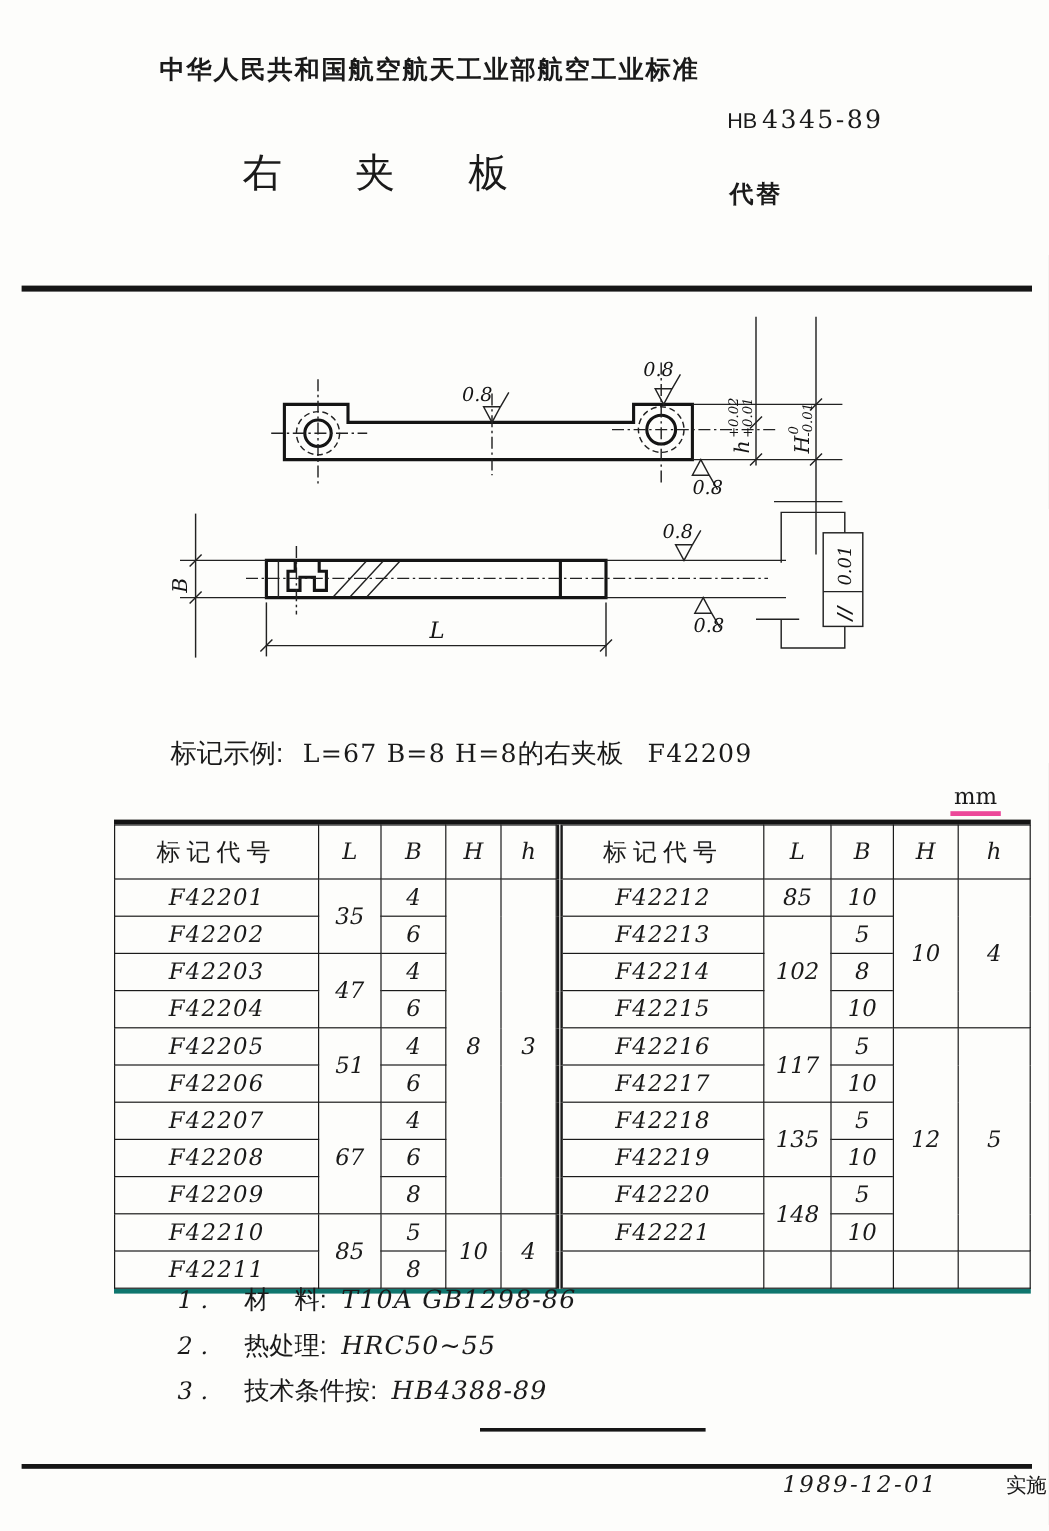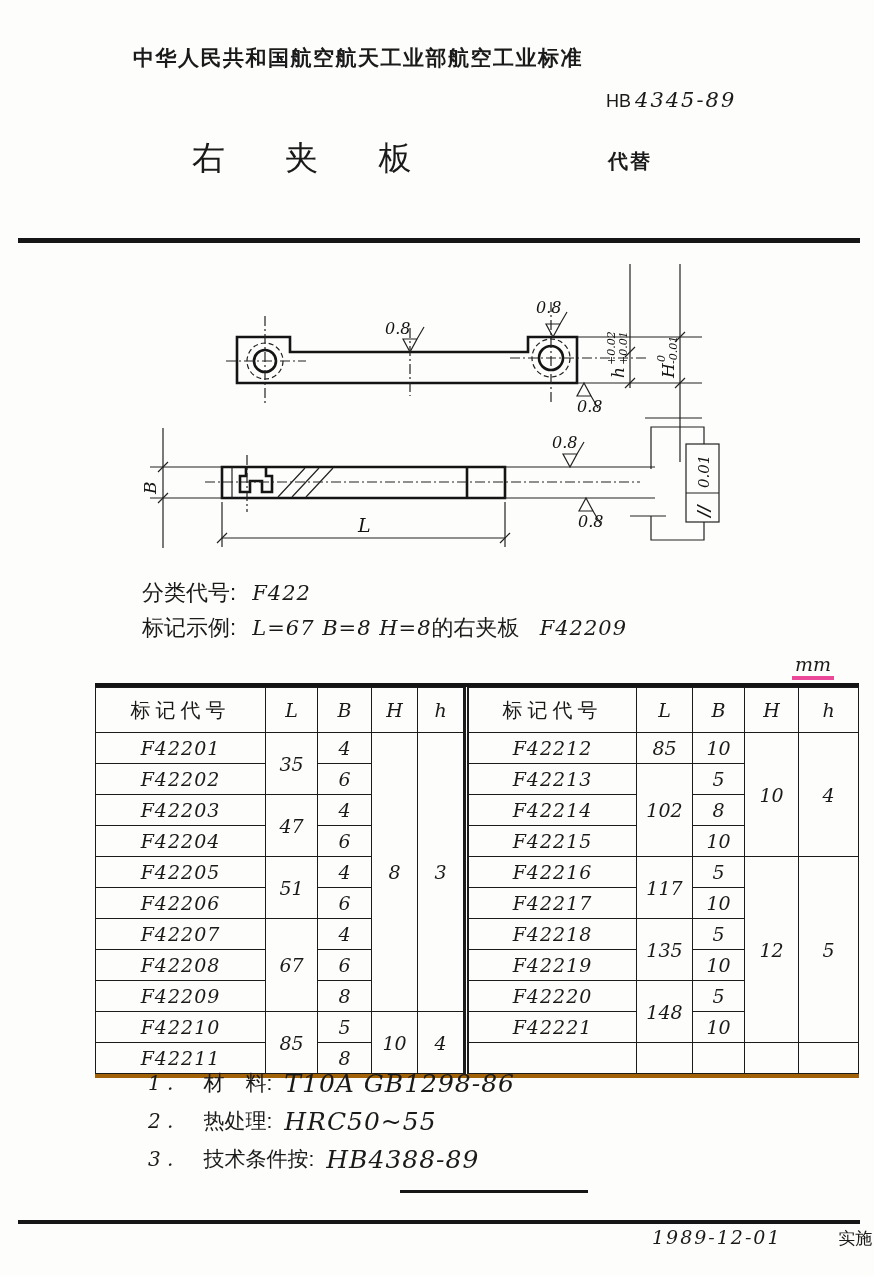"4345-89" .hand { font-style: italic -> none }
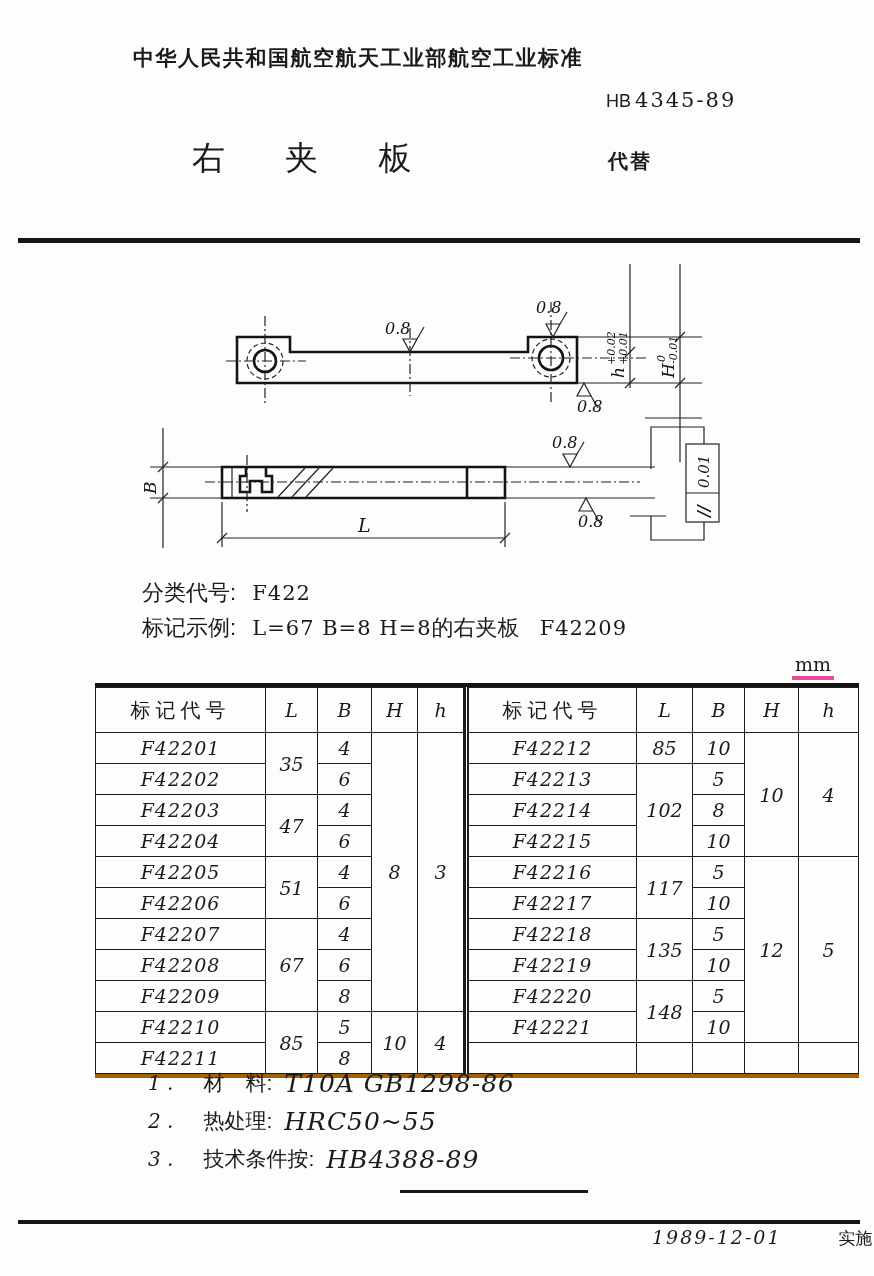"右 夹 板" .doc-title { font-family: Liberation Serif, serif -> Liberation Sans, sans-serif; left: 192px -> 202px; margin-top: 14px -> none }
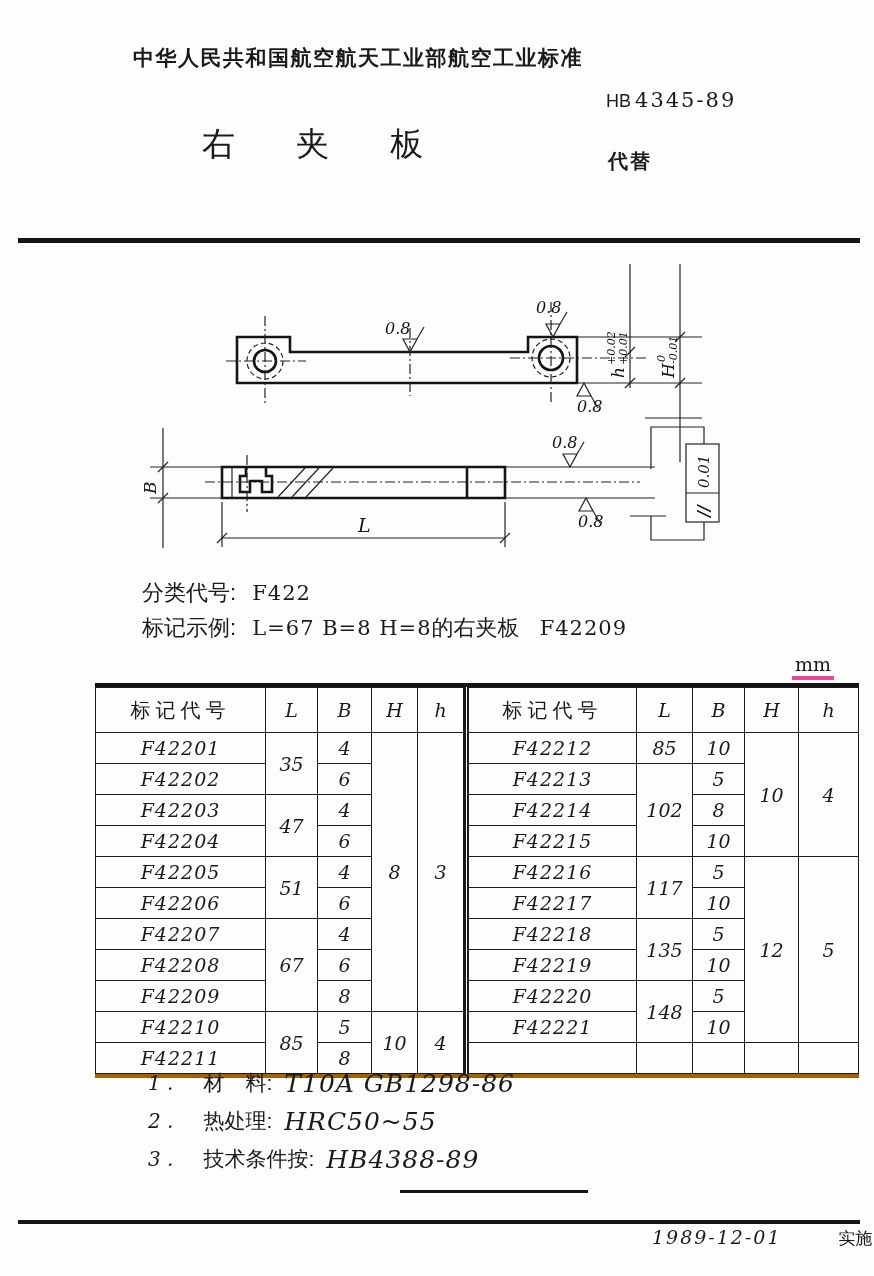"分类代号: F422" div.abs { html: <div> <span>分类代号:</span> <span>F422</span> </div> -> none }
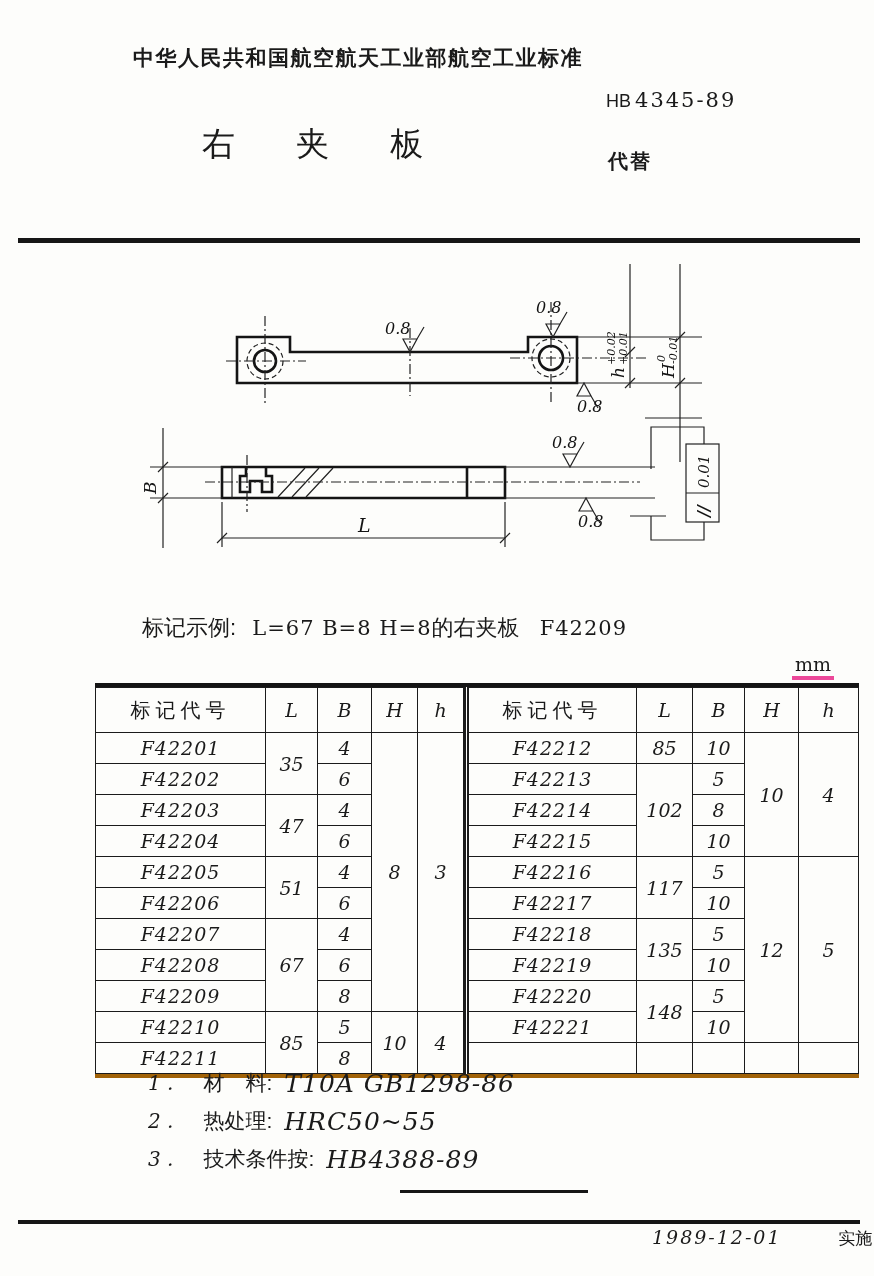"标记代号" .spec-tables { border-bottom: 4px solid #a16207 -> 4px solid #0f766e }
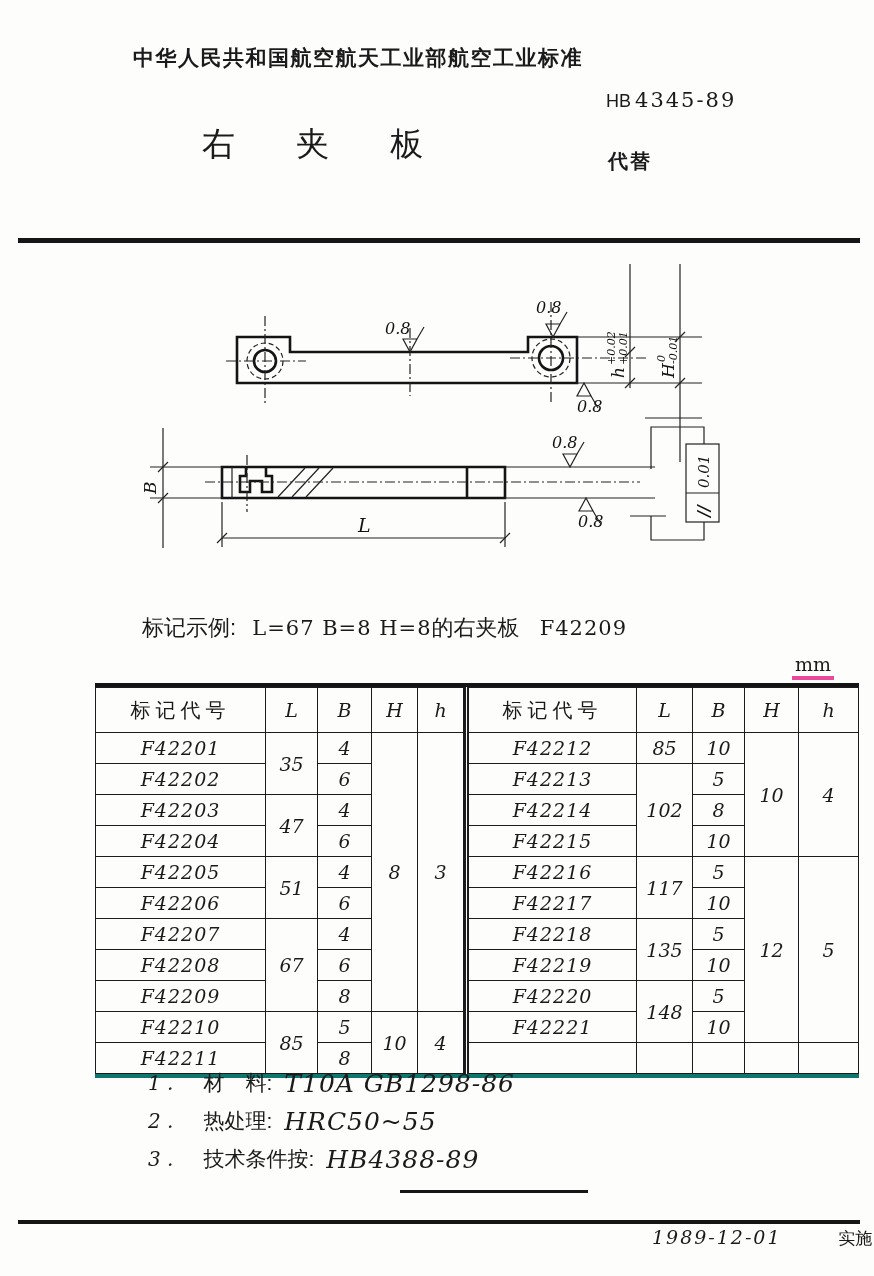"T10A GB1298-86" .note-line .val { font-size: 25px -> 21px }
